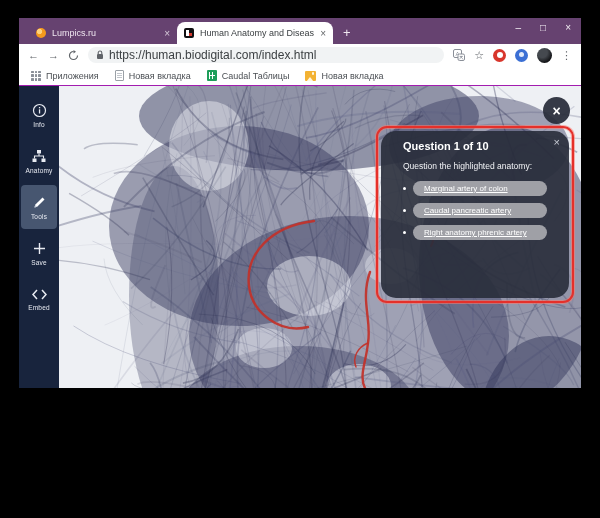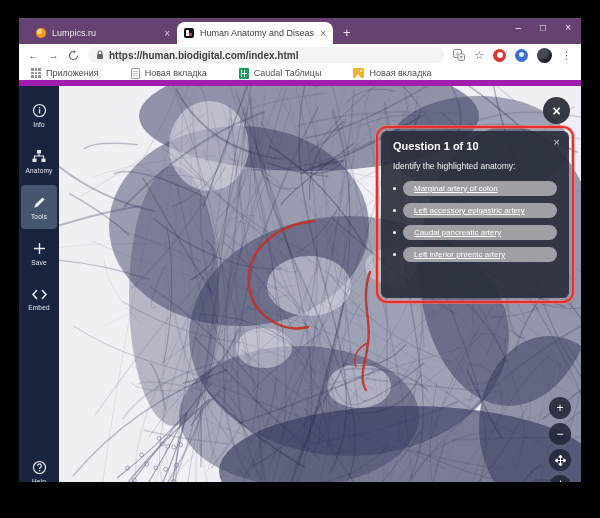"Lumpics.ru" .stage { height: 482px -> 388px }
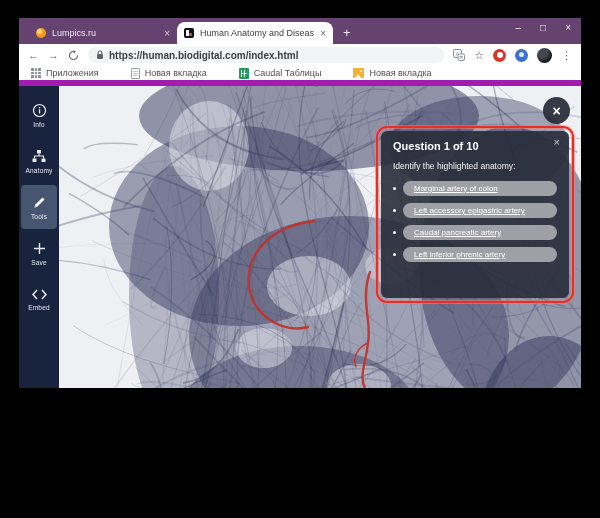"https://human.biodigital.com/index.html" .url { font-size: 10px -> 12px; font-weight: bold -> none }
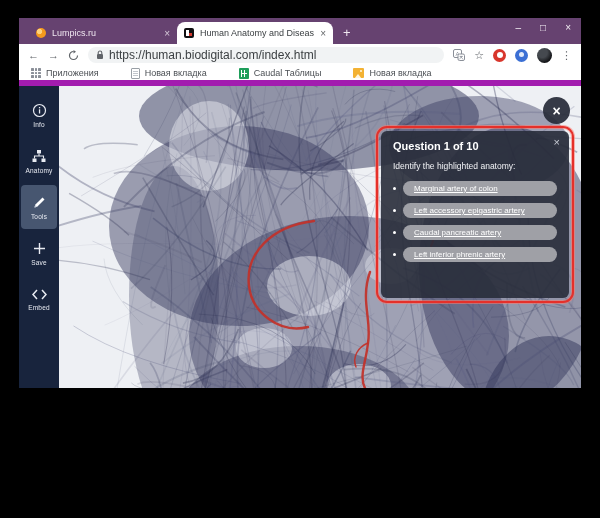"Приложения" .bookmarks { border-bottom: 6px solid #a21caf -> 1px solid #a21caf; gap: 32px -> 16px }
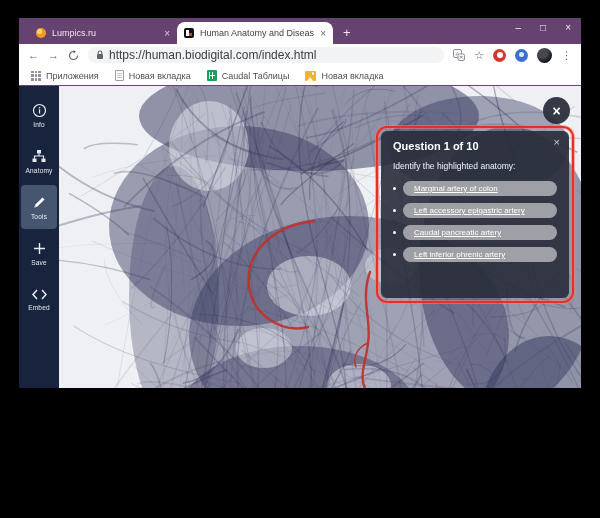"Question 1 of 10" .quiz { border-radius: 6px -> 15px; padding: 9px 12px 7px -> 9px 22px 7px }
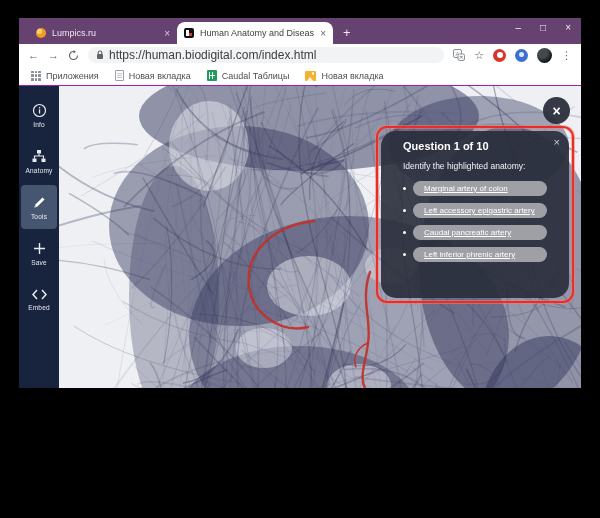"Identify the highlighted anatomy:" div.quiz-prompt { text: Identify -> Question }
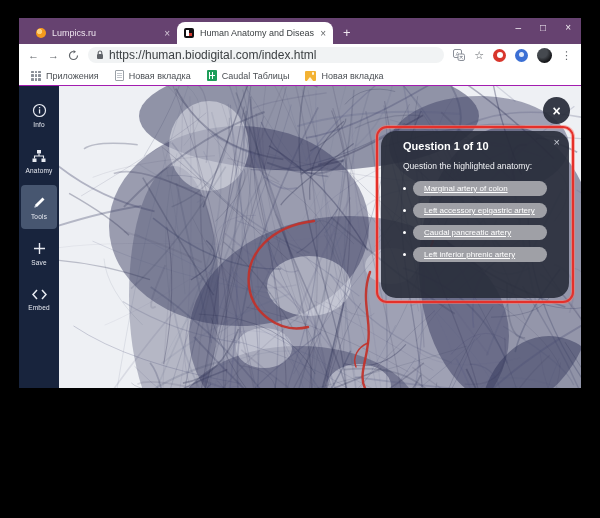"Left accessory epigastric artery" div.qrow { html: <div> <span></span> <button>Left accessory epigastric artery</button> </div> -> none }
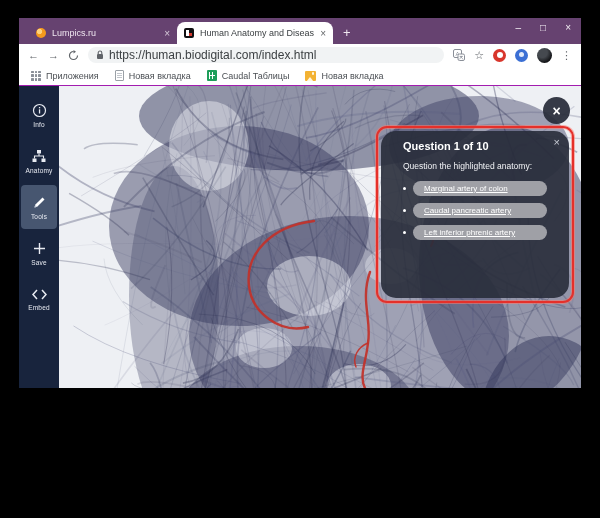"Left inferior phrenic artery" button.qpill { text: Left inferior -> Right anatomy }
